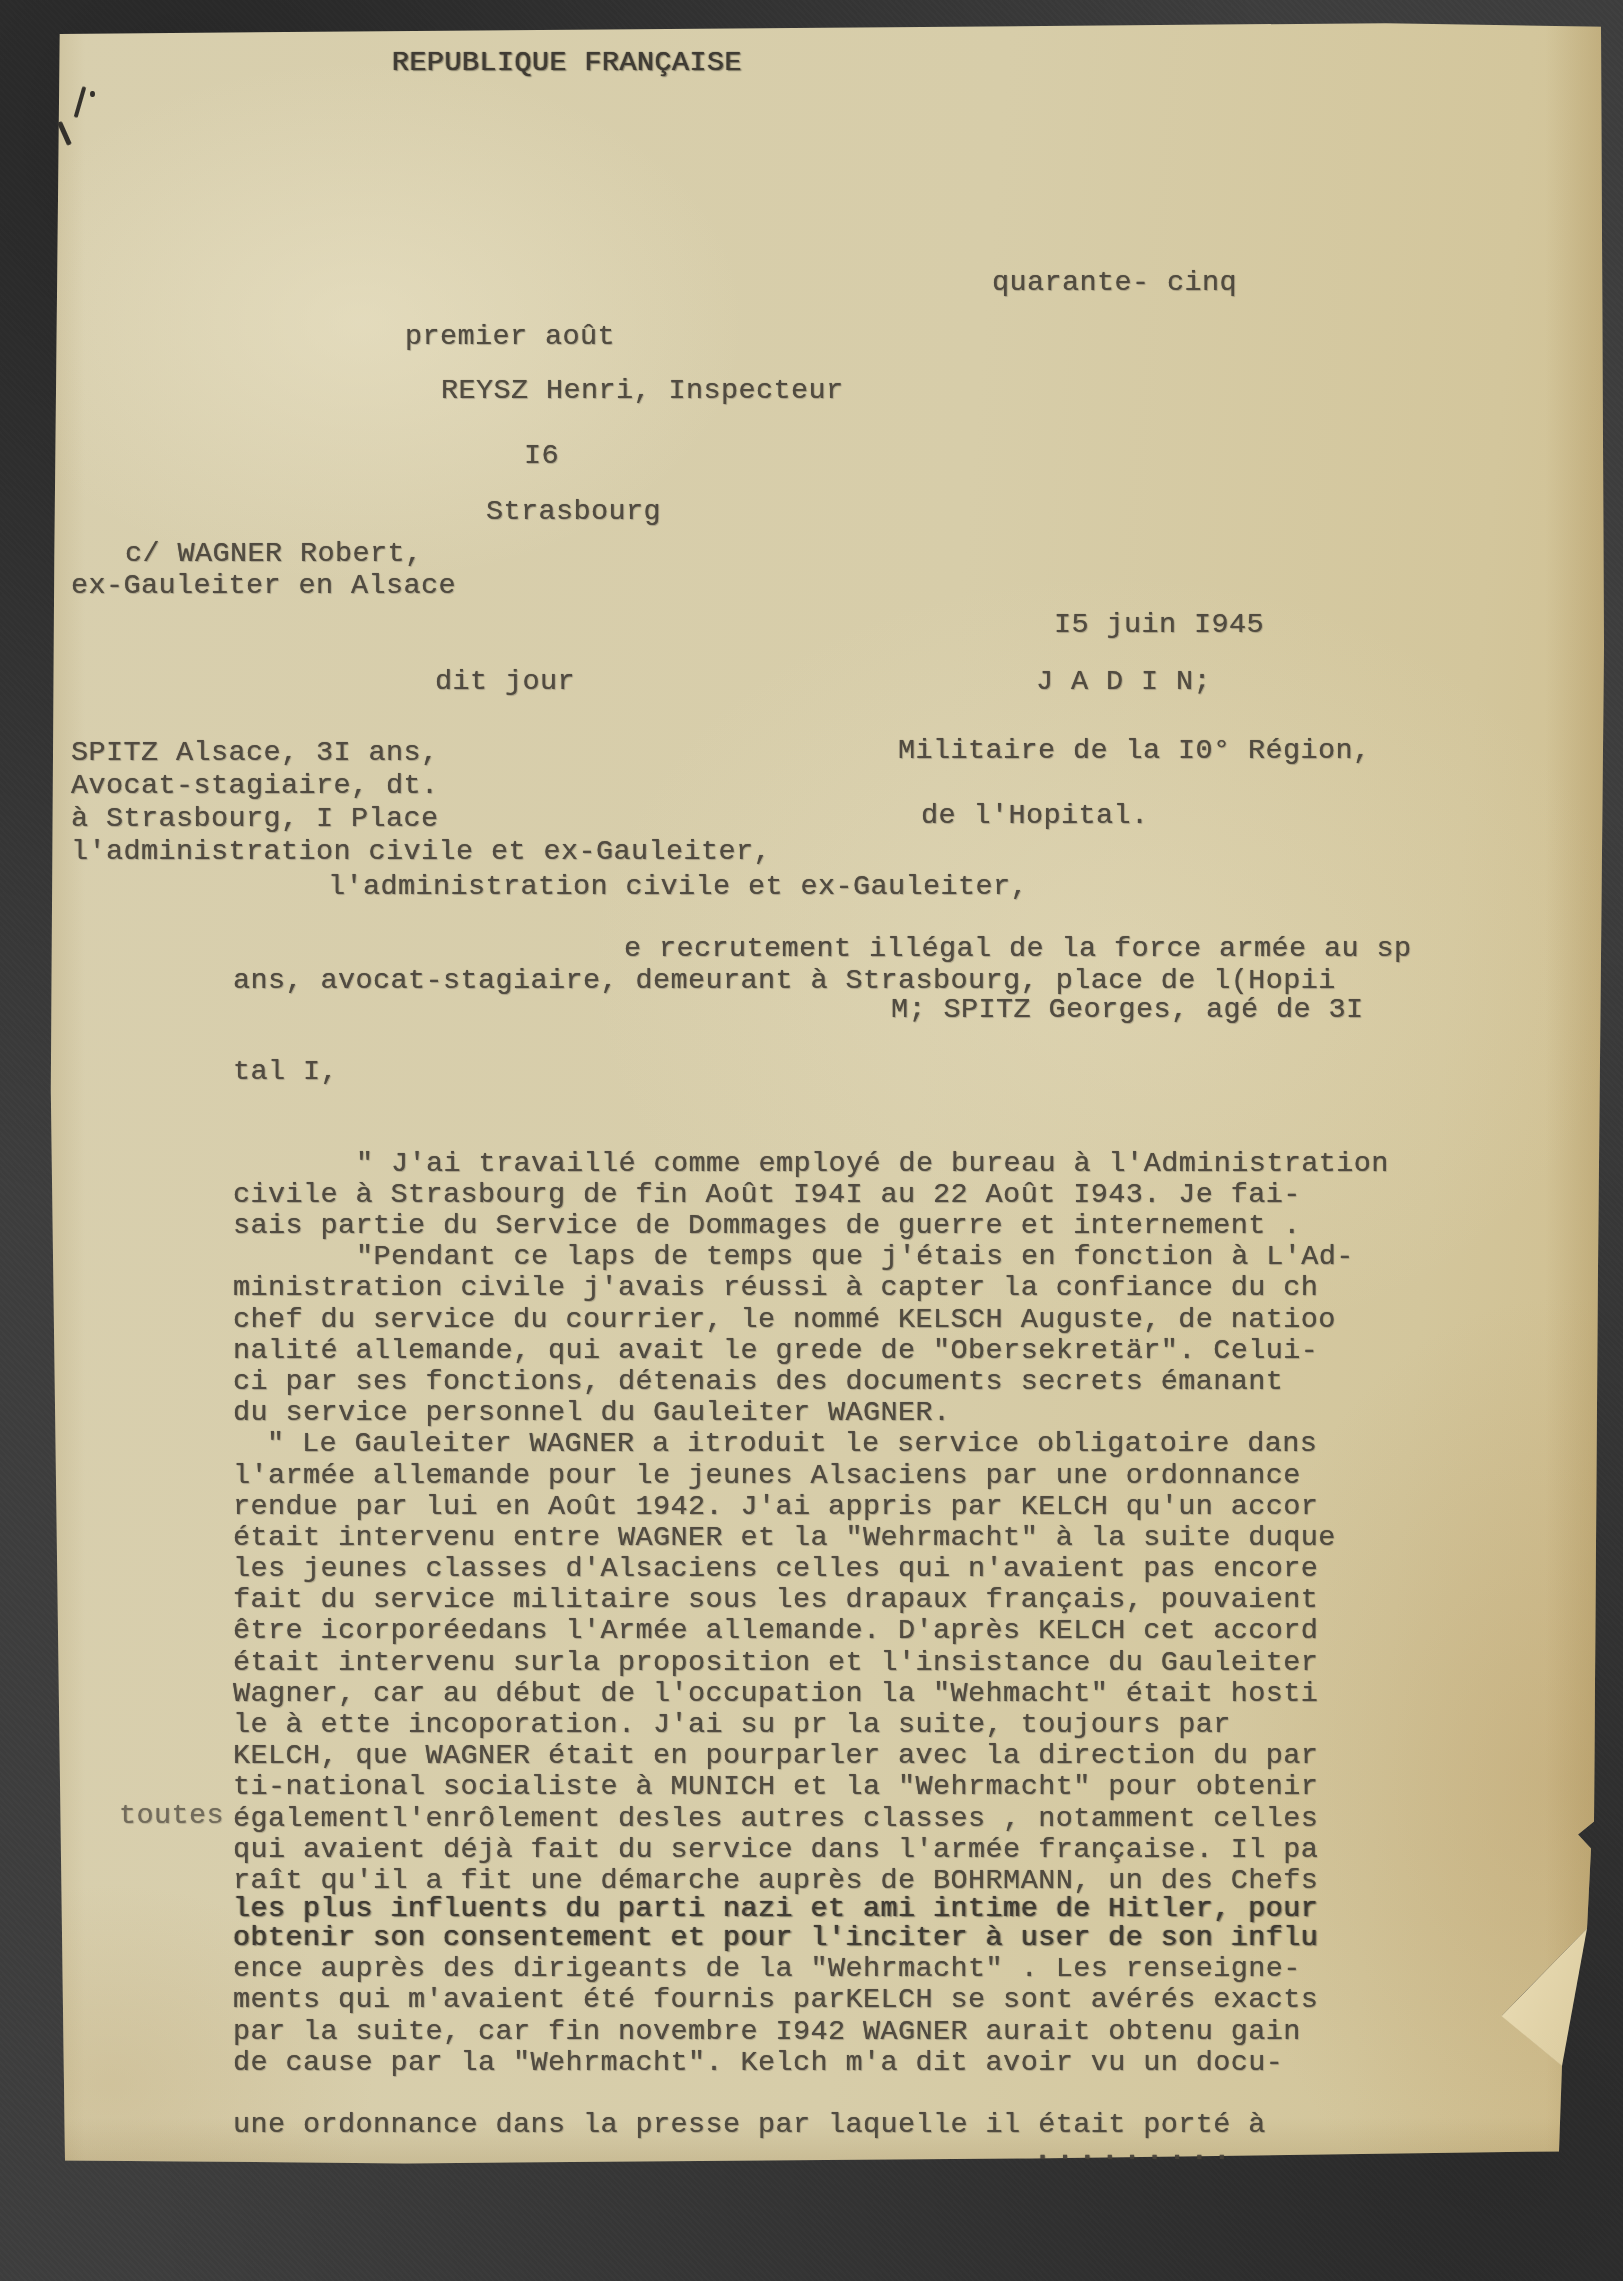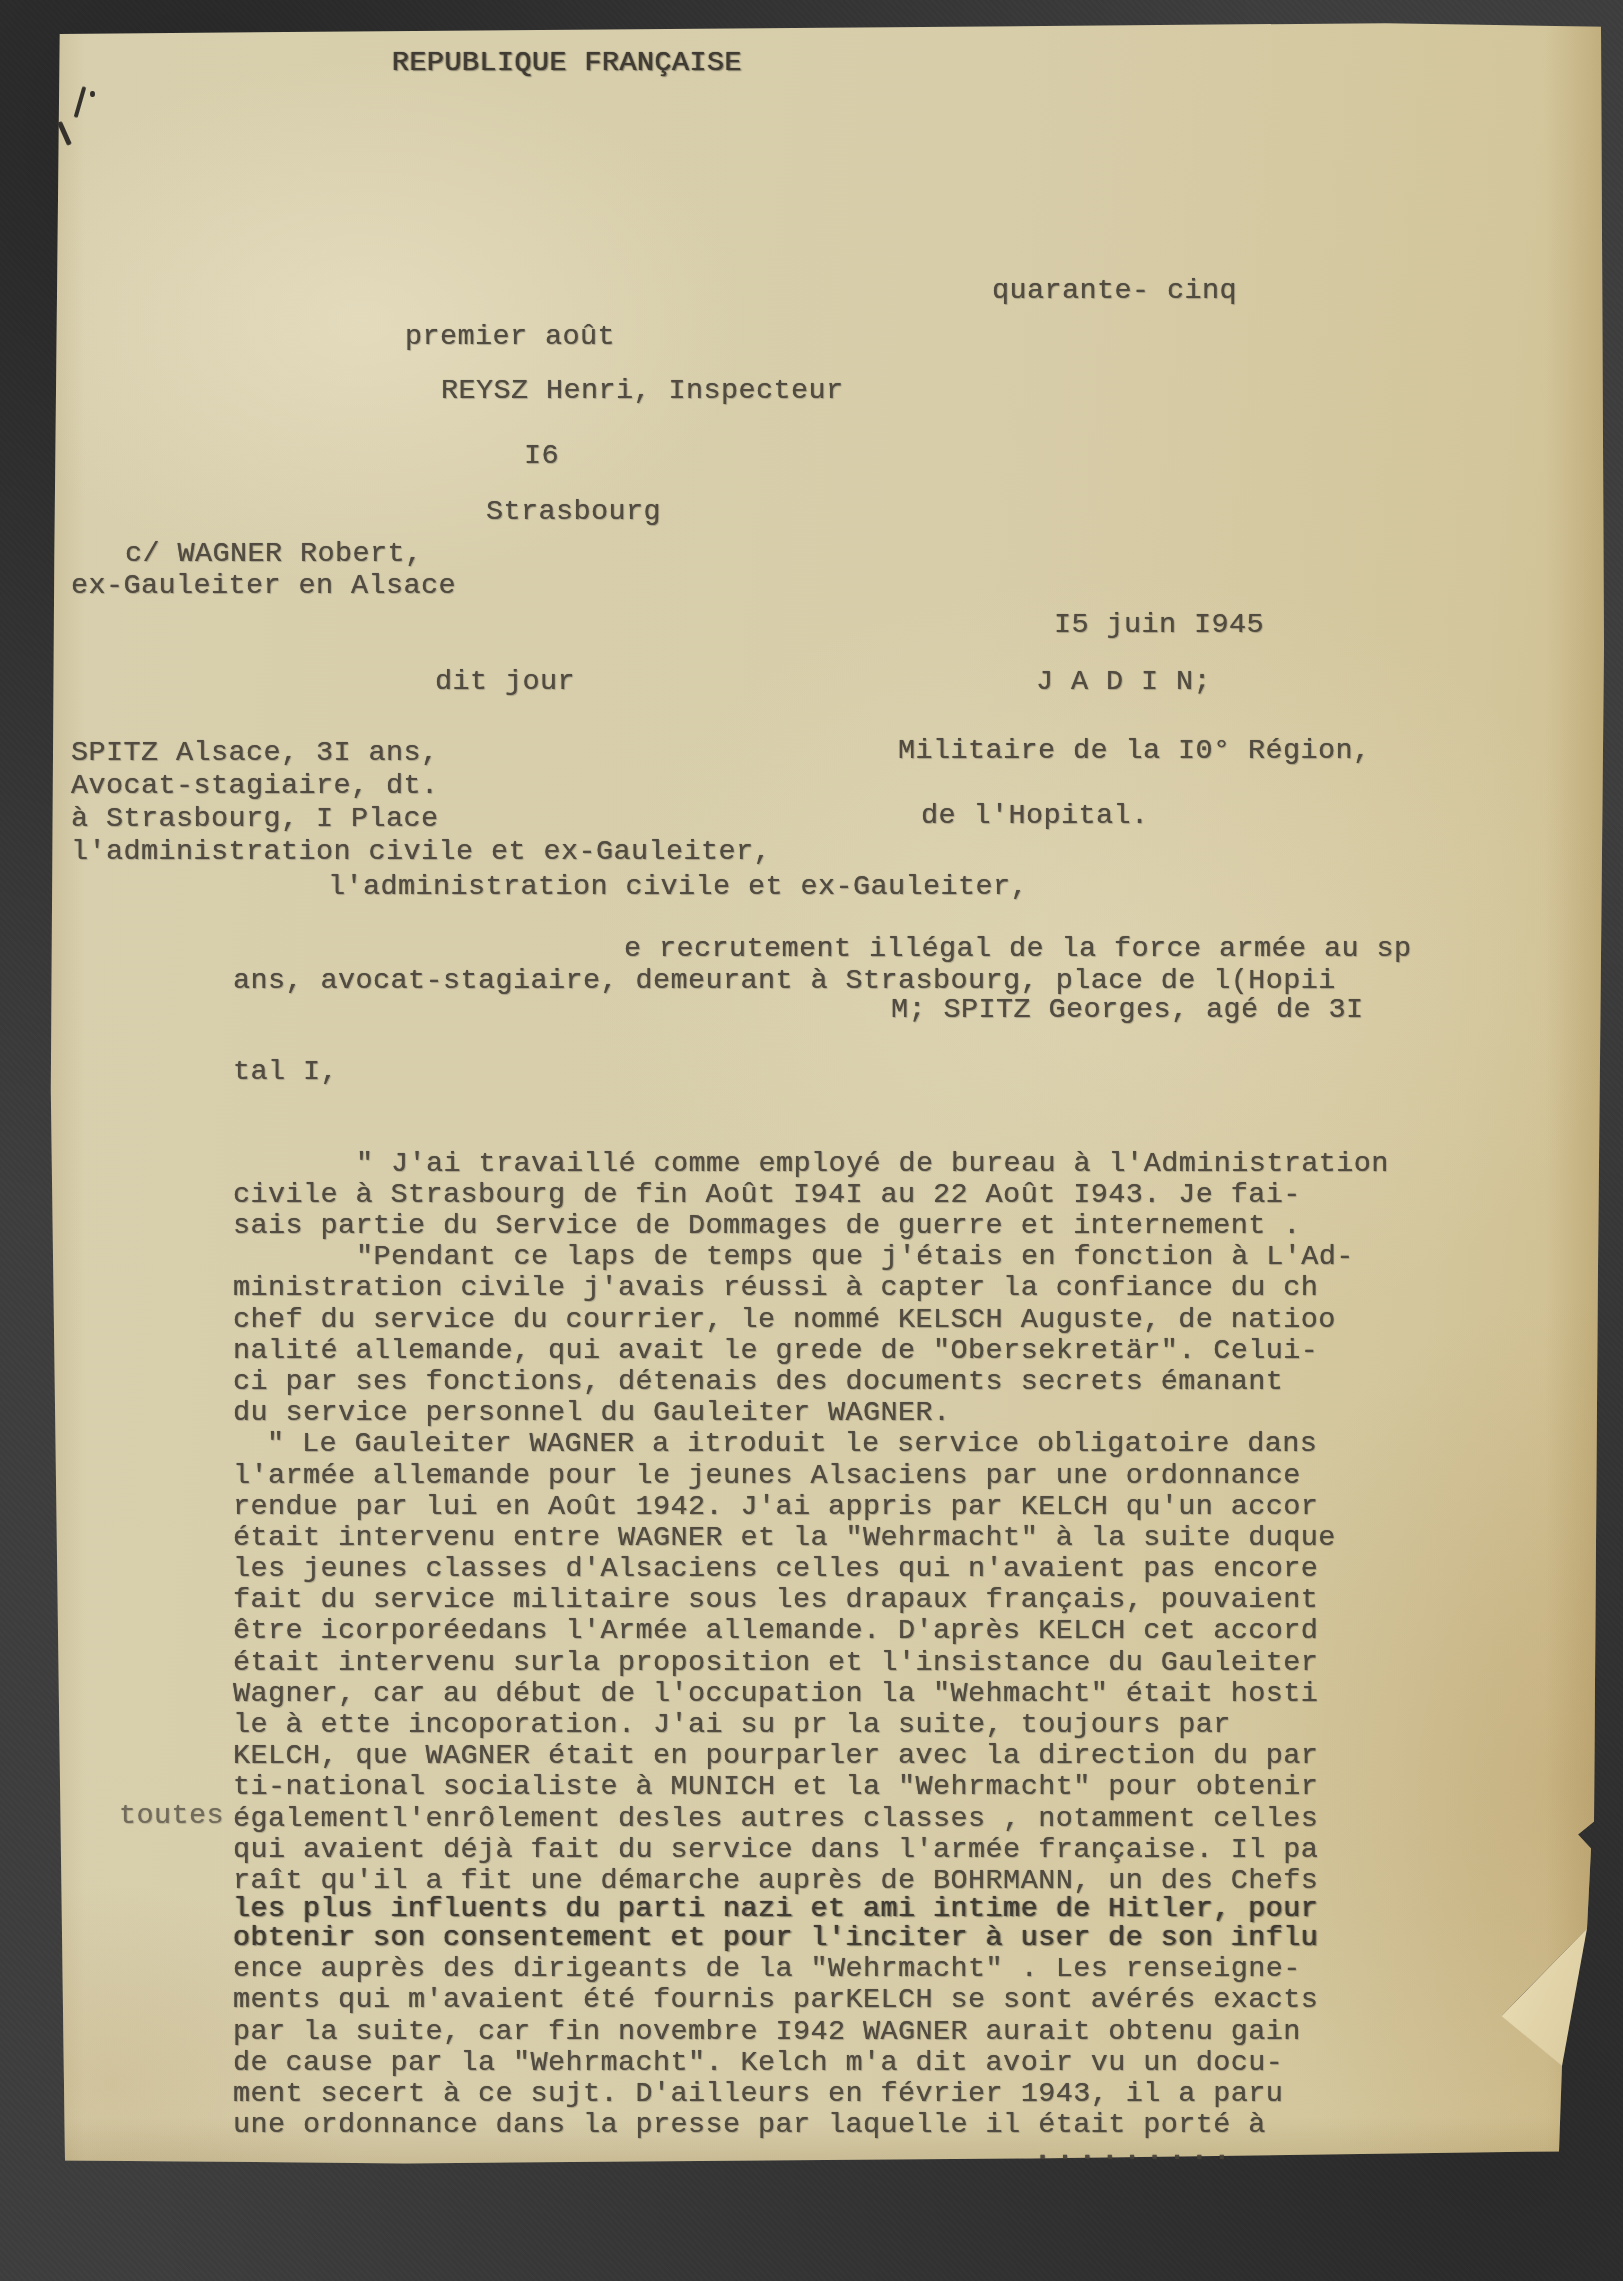"quarante- cinq" div.tl { top: 276px -> 268px }
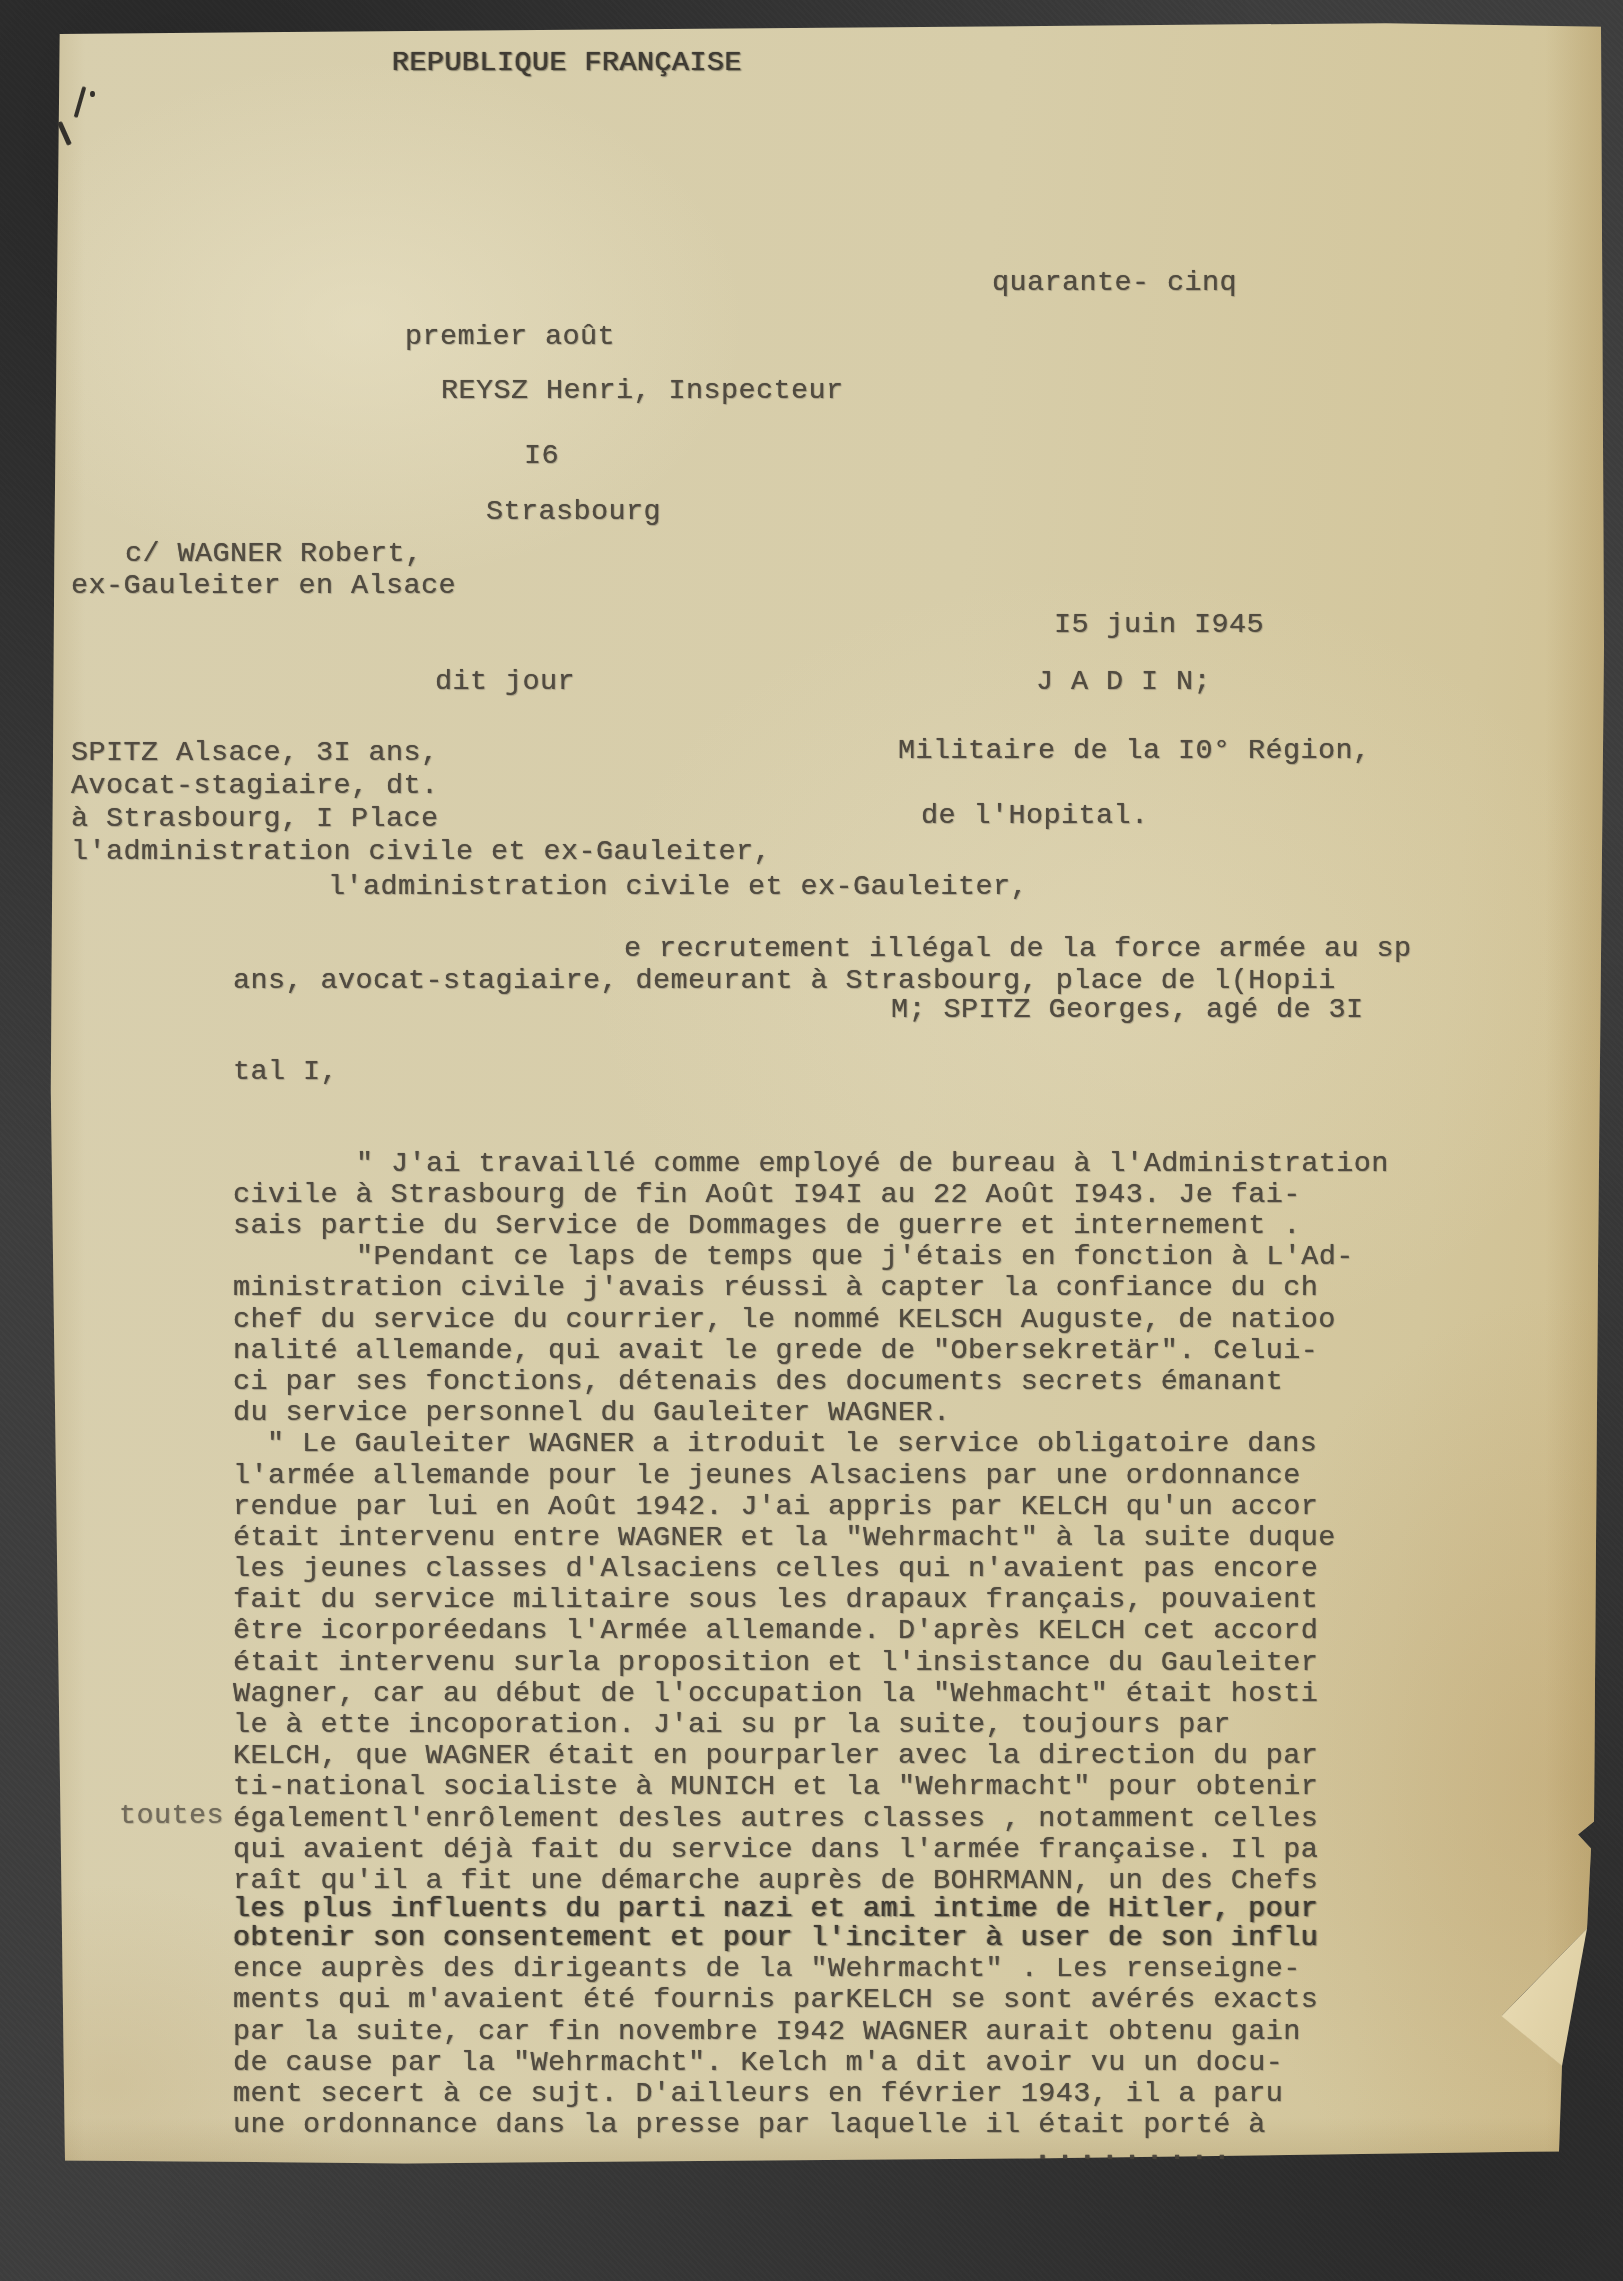"ment secert à ce sujt." div.tl { html: <div>ment secert à ce sujt. D'ailleurs en février 1943, il a paru</div> -> none }
